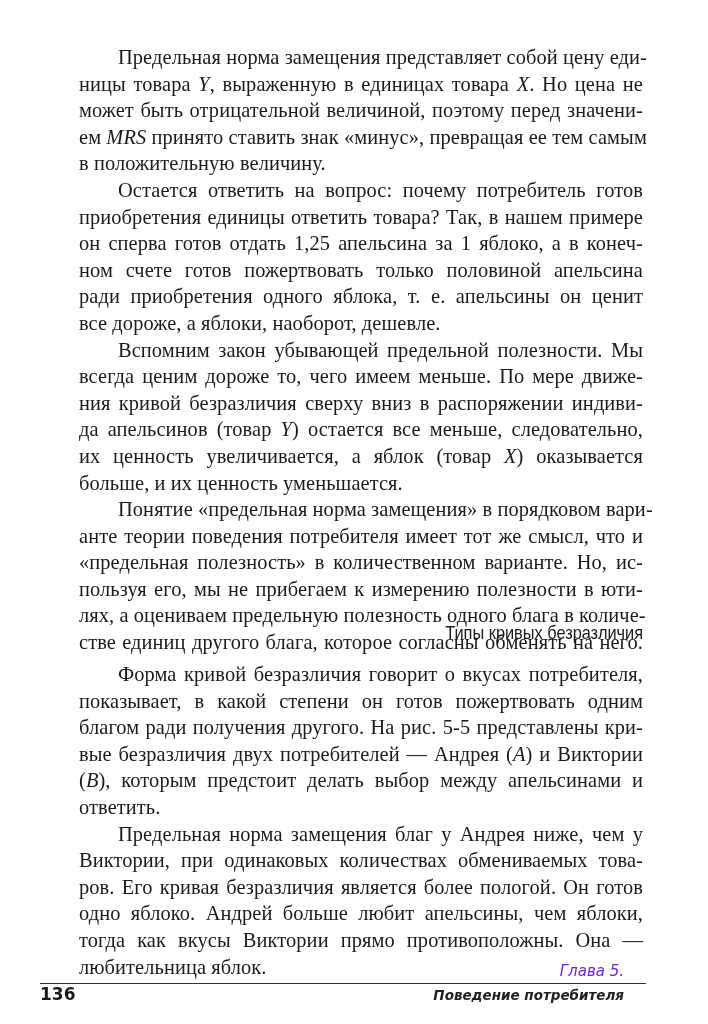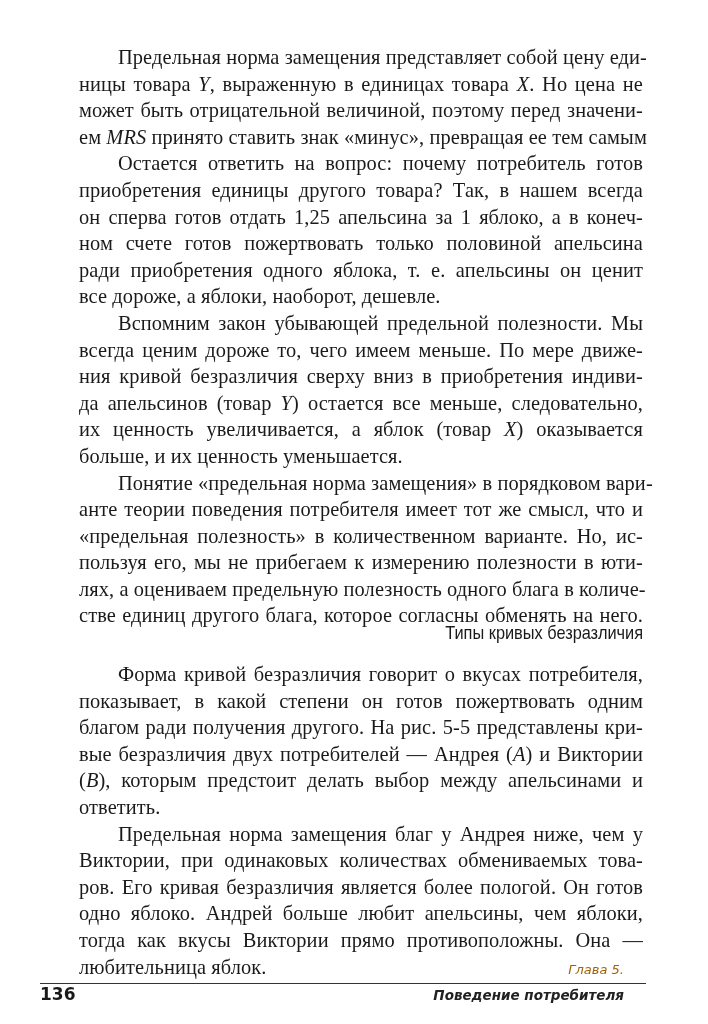"в положительную величину." div.line { html: none -> <div>в положительную величину.</div> }
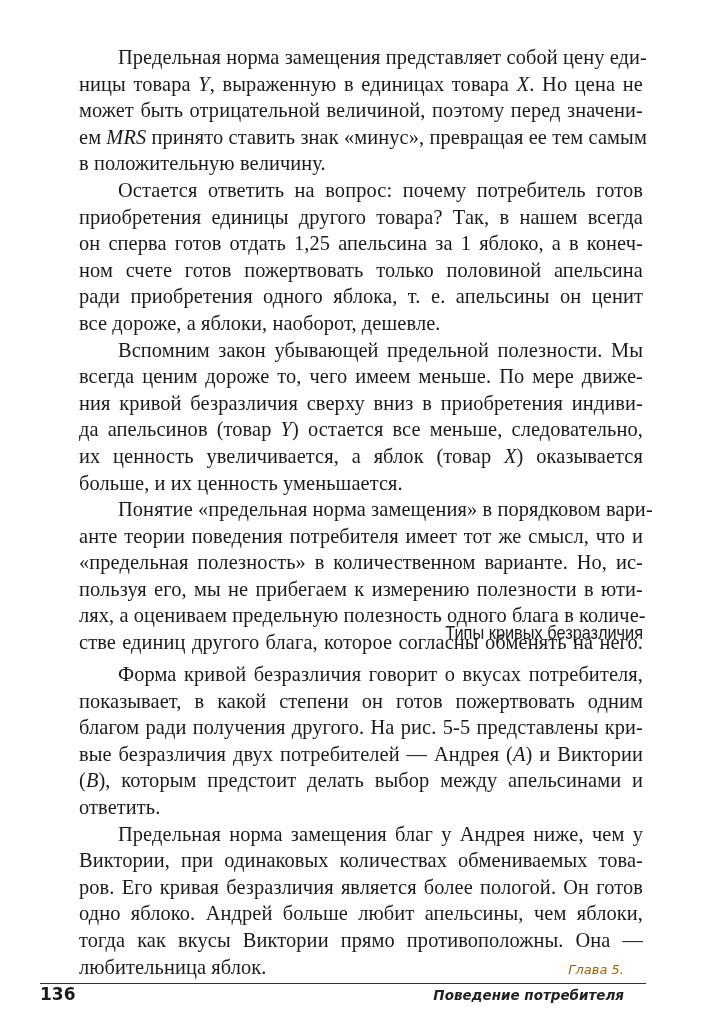"приобретения единицы другого товара?" div.line { text: другого товара? Так, в нашем всегда -> ответить товара? Так, в нашем примере }
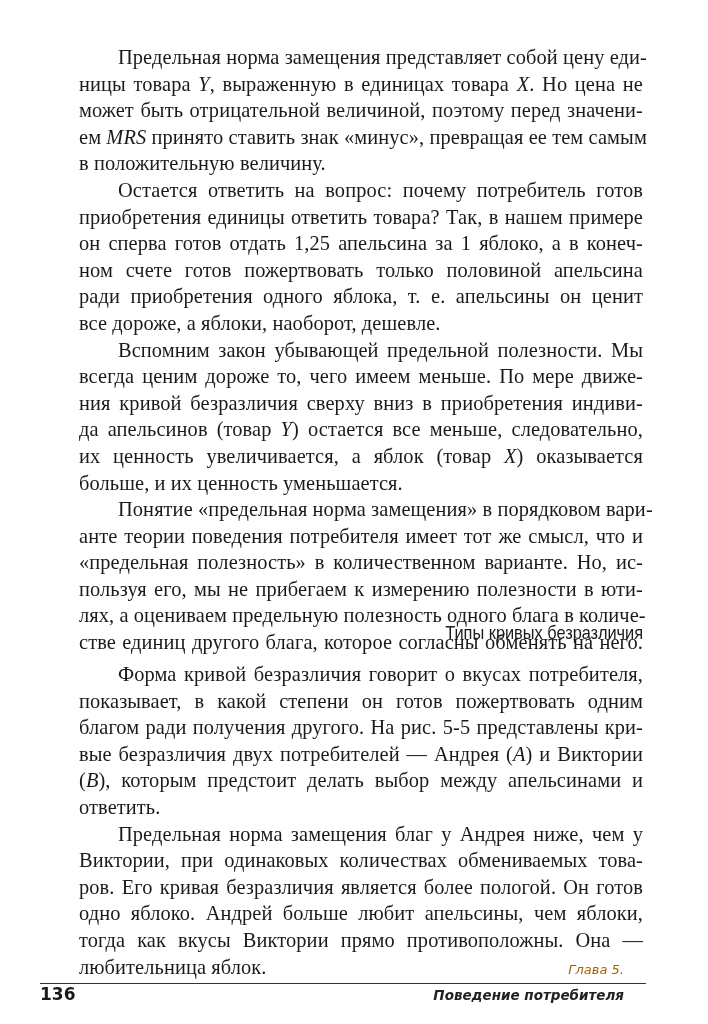"ния кривой безразличия сверху вниз" div.line { text: приобретения -> распоряжении }
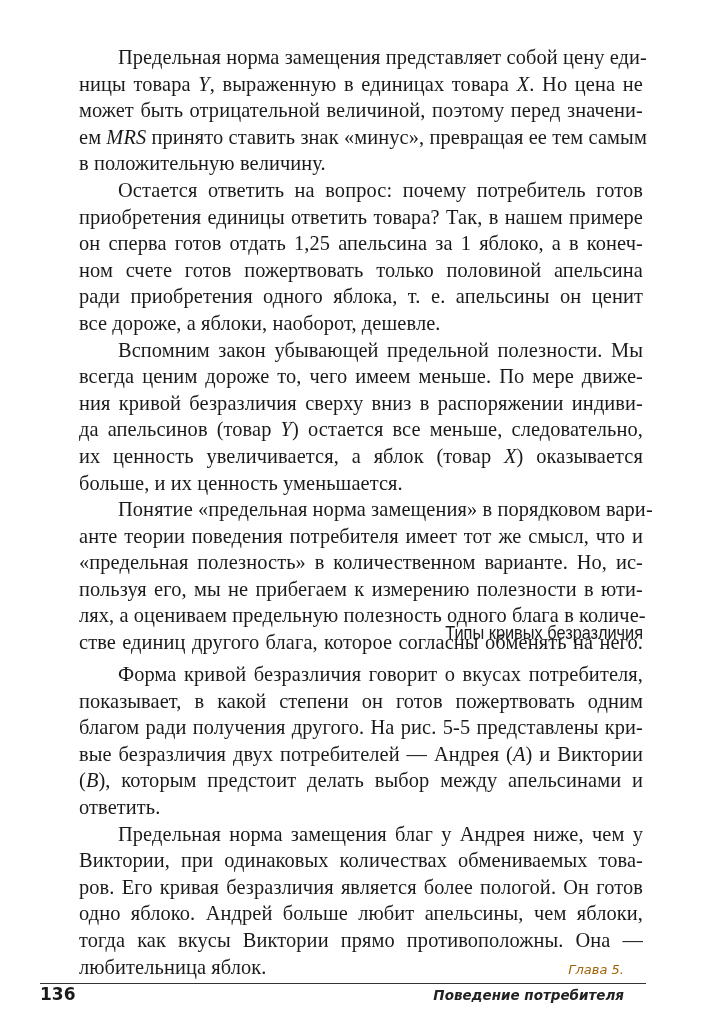"Глава 5." .chapter { color: #a16207 -> #6d28d9; font-size: 13px -> 15px }
